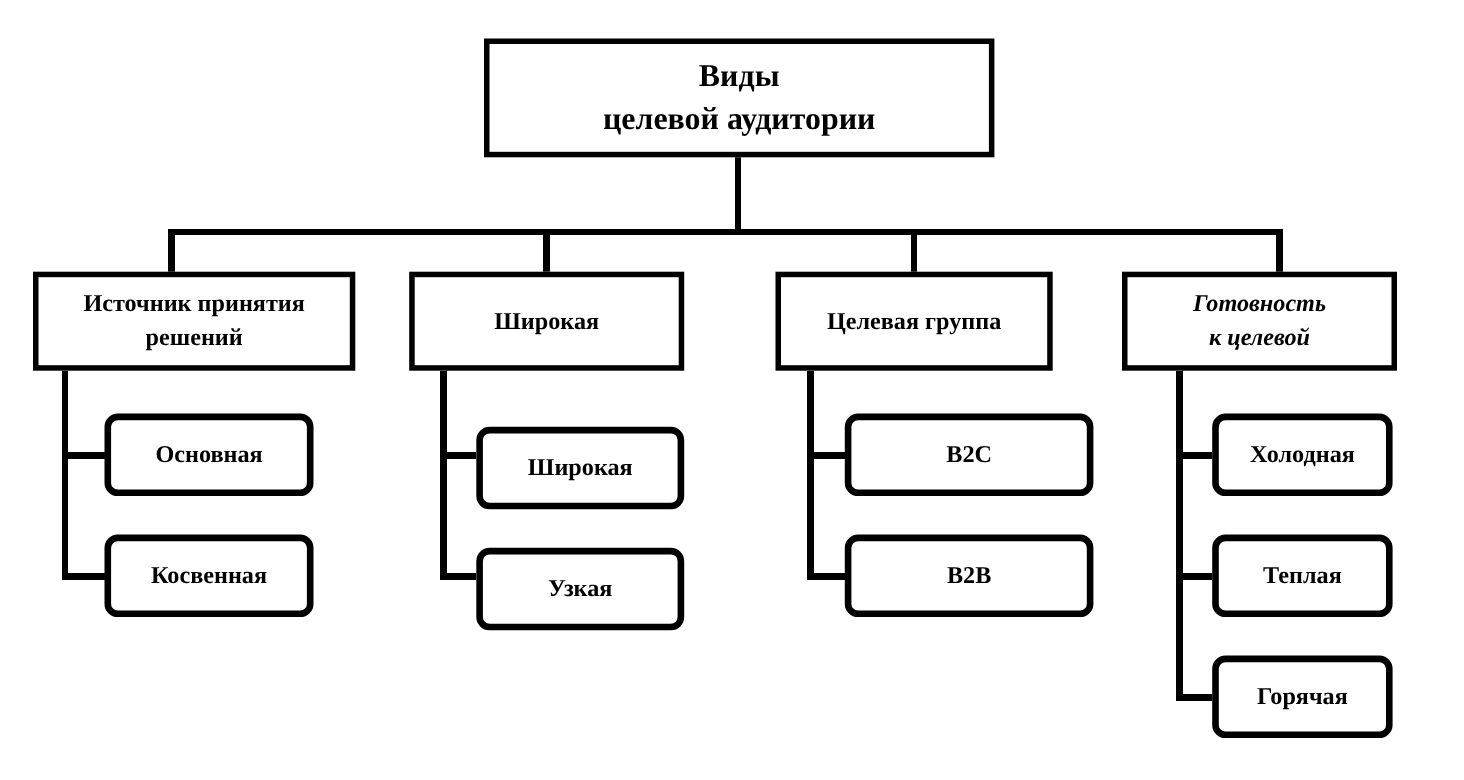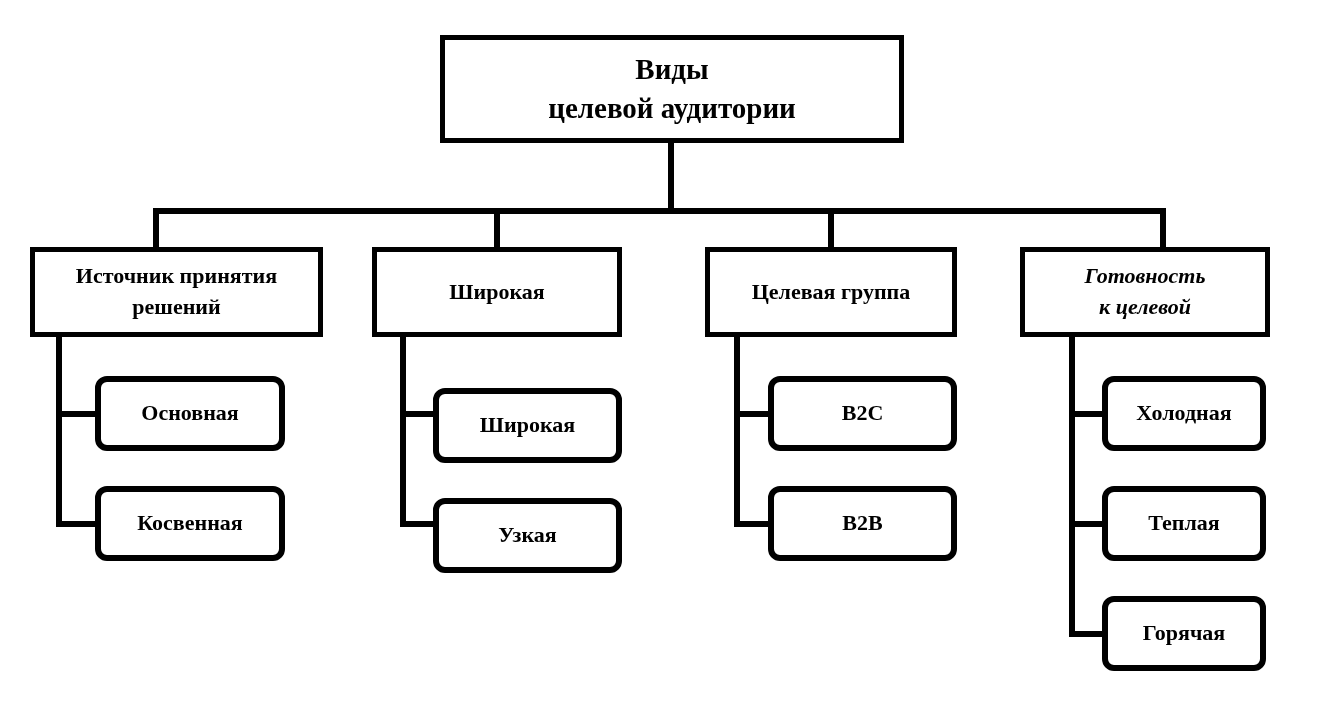"B2C" .col-3 { width: 189px -> 226px }
